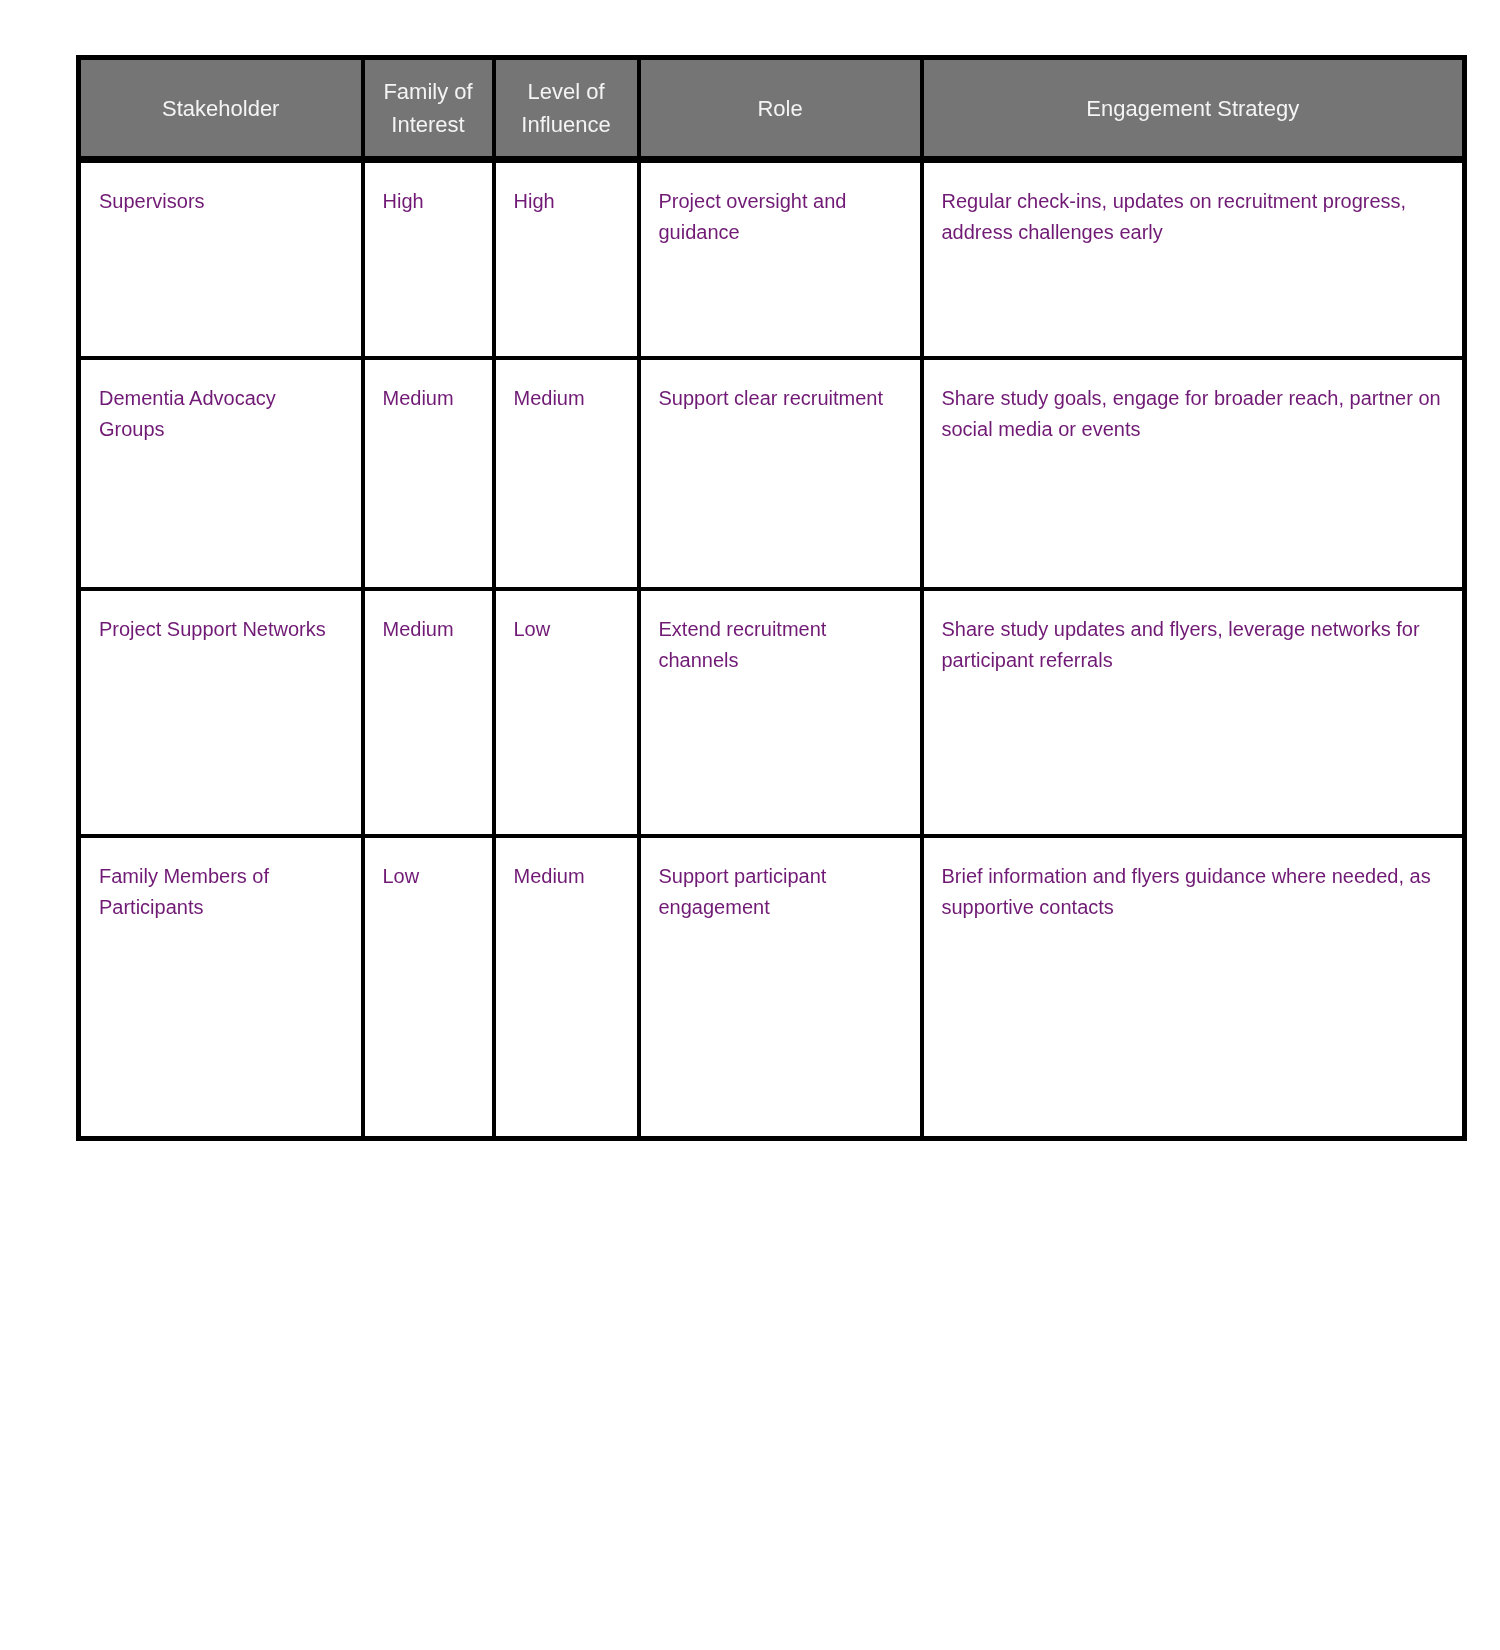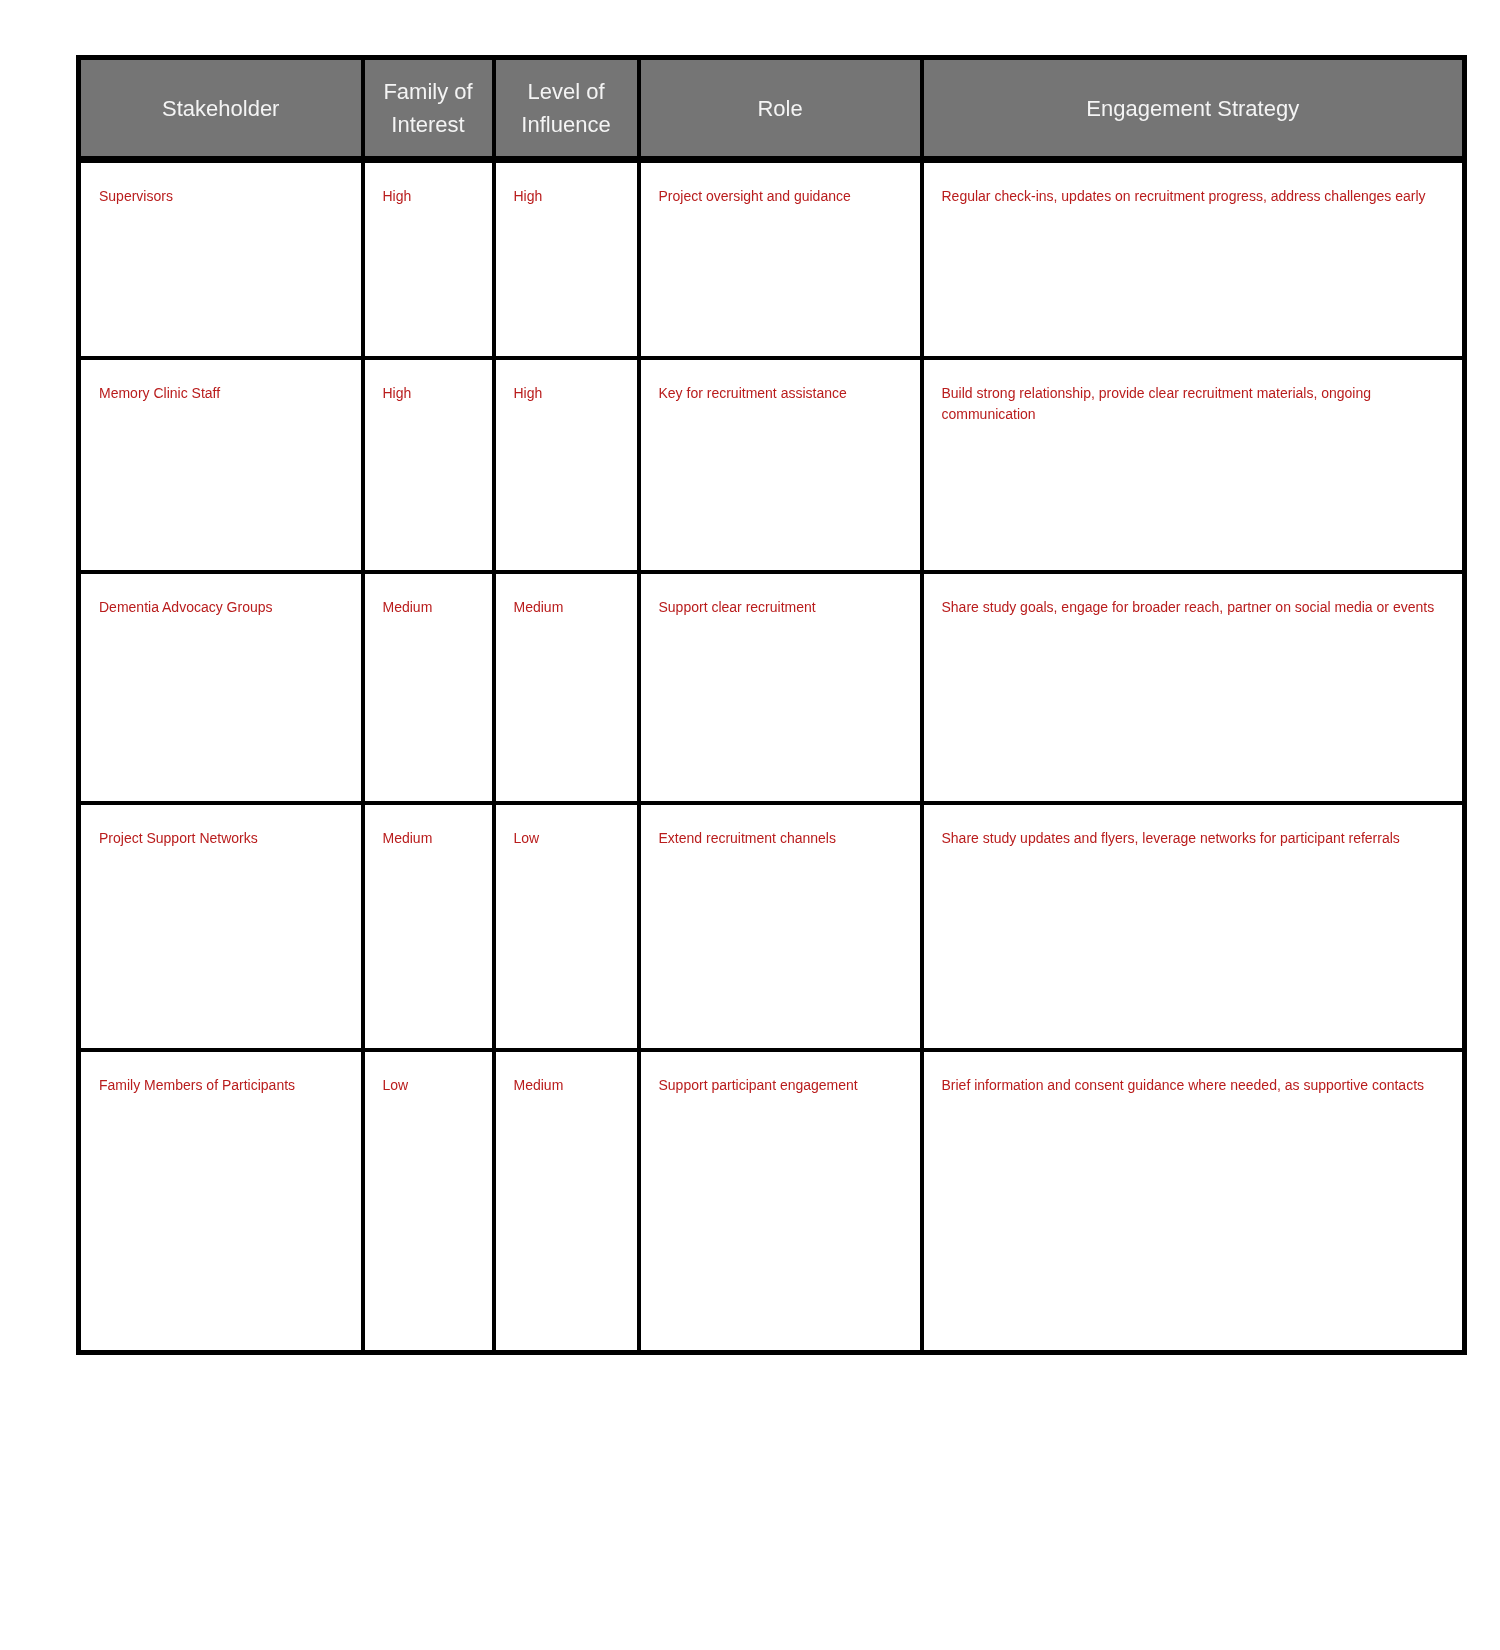"Supervisors" td { color: #b91c1c -> #701a75; font-size: 14px -> 20px }
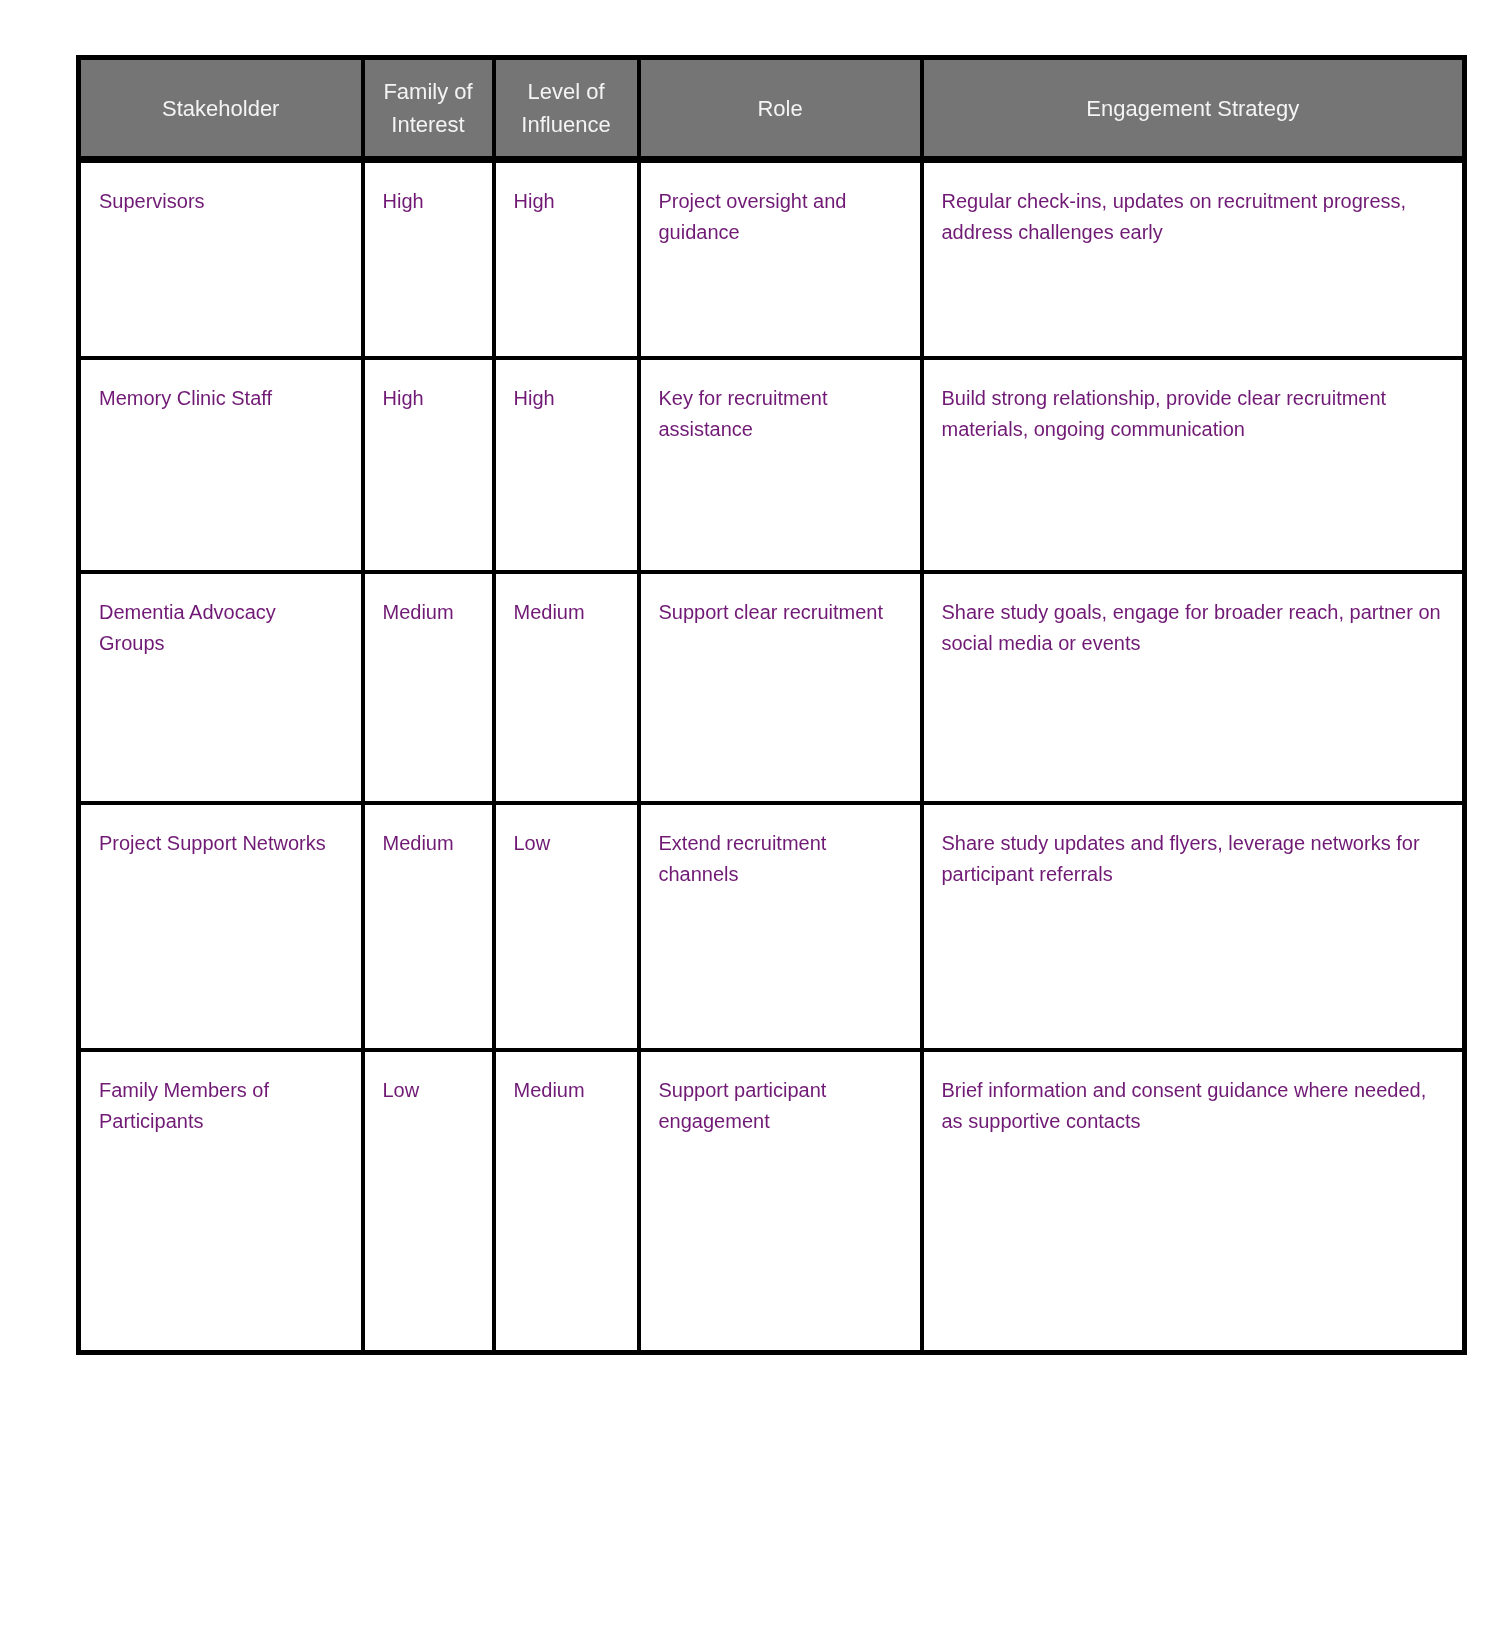"Memory Clinic Staff" tr.r2 { html: <tr> <td>Memory Clinic Staff</td> <td>High</td> <td>High</td> <td>Key for recruitment assistance</td> <td>Build strong relationship, provide clear recruitment materials, ongoing communication</td> </tr> -> none }
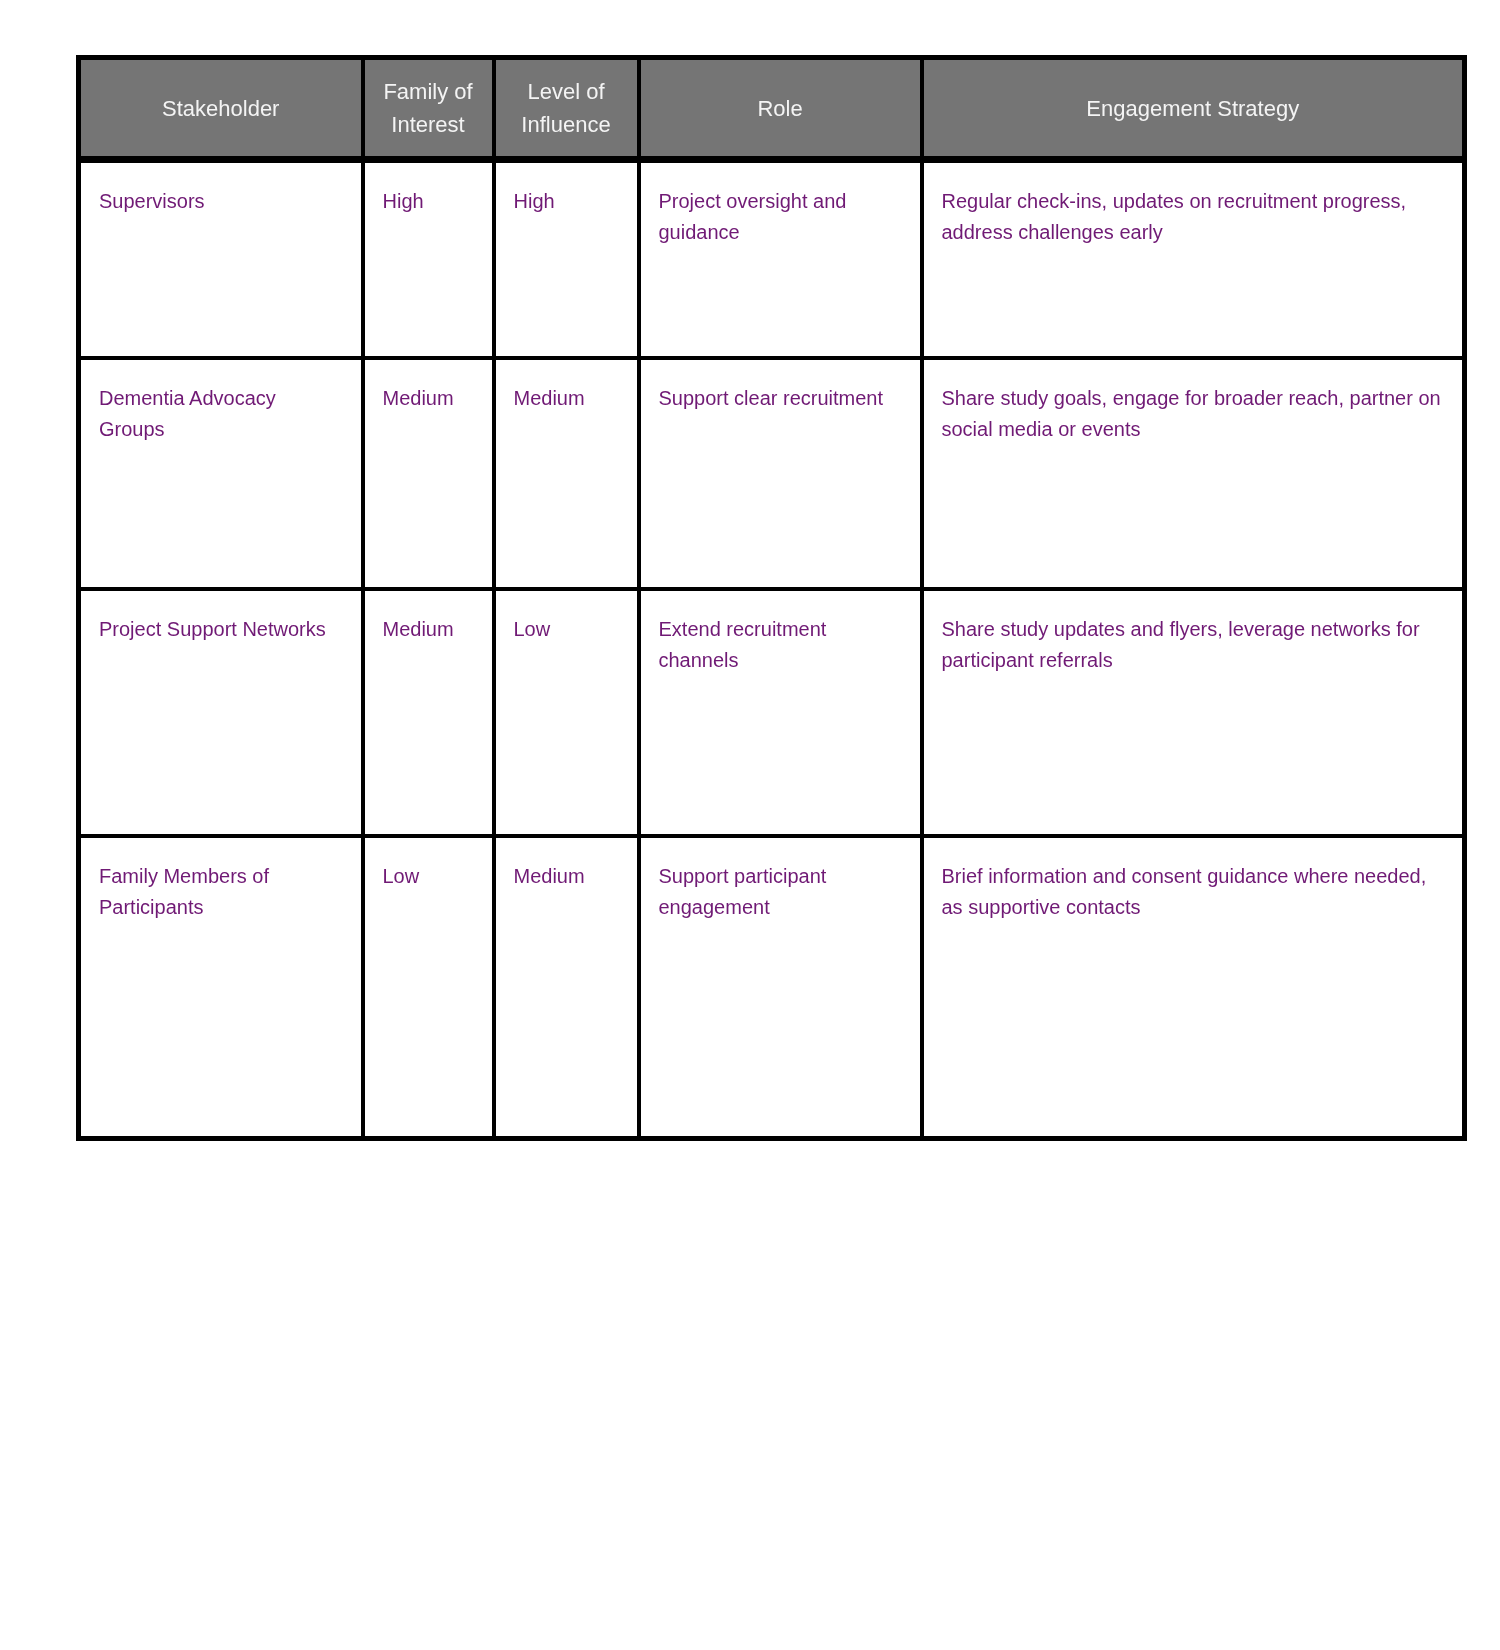"Brief information and consent guidance" td { text: consent -> flyers }
